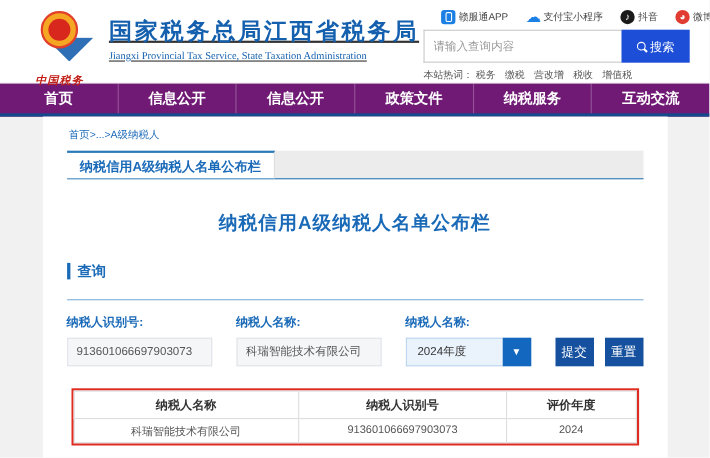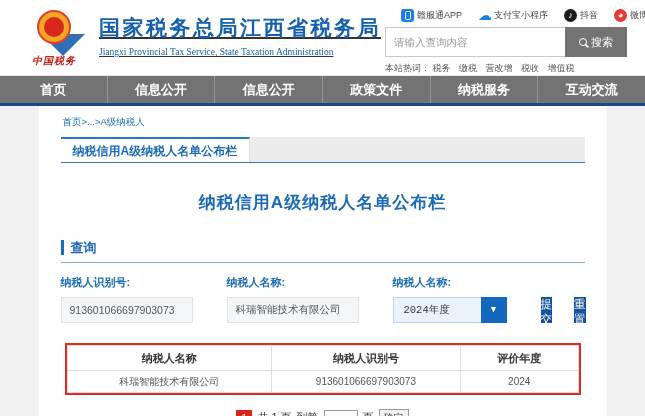"搜索" .search-btn { background: #737373 -> #1d4ed8 }
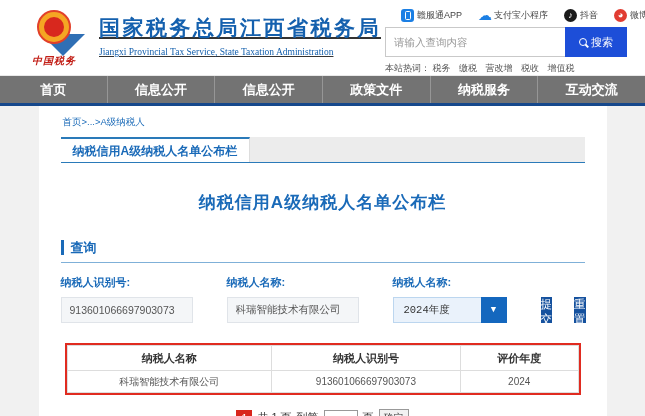"中国税务" .logo-cal { margin-top: 4px -> 16px }
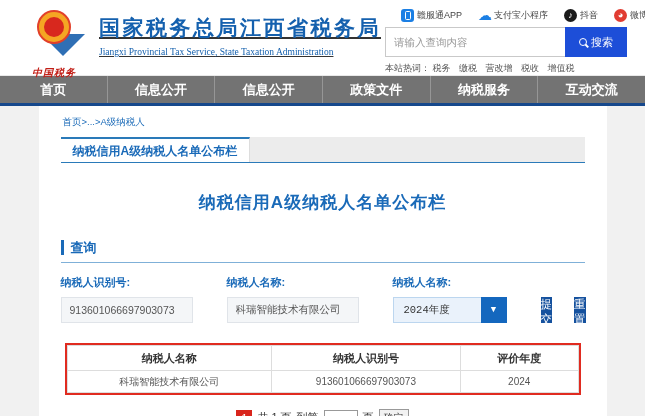"首页" .nav { background: #737373 -> #701a75 }
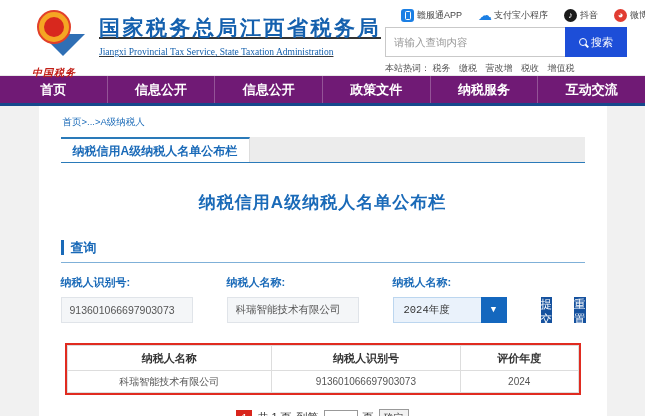"查询" .q-head { padding-bottom: 5px -> 16px }
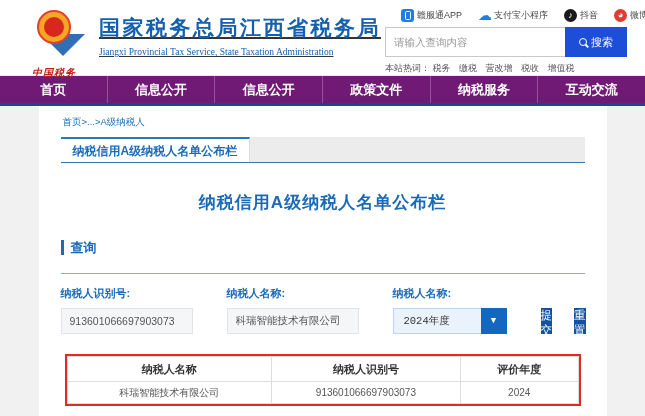"纳税人识别号:" .form-row { gap: 12px -> 0 }
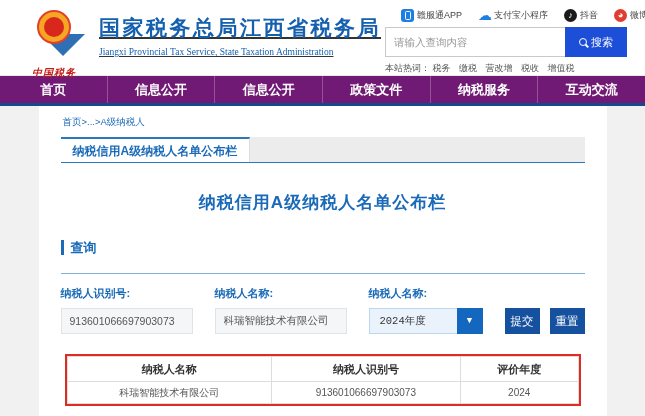"2024年度" .select-wrap { font-family: Liberation Mono, monospace -> none }
